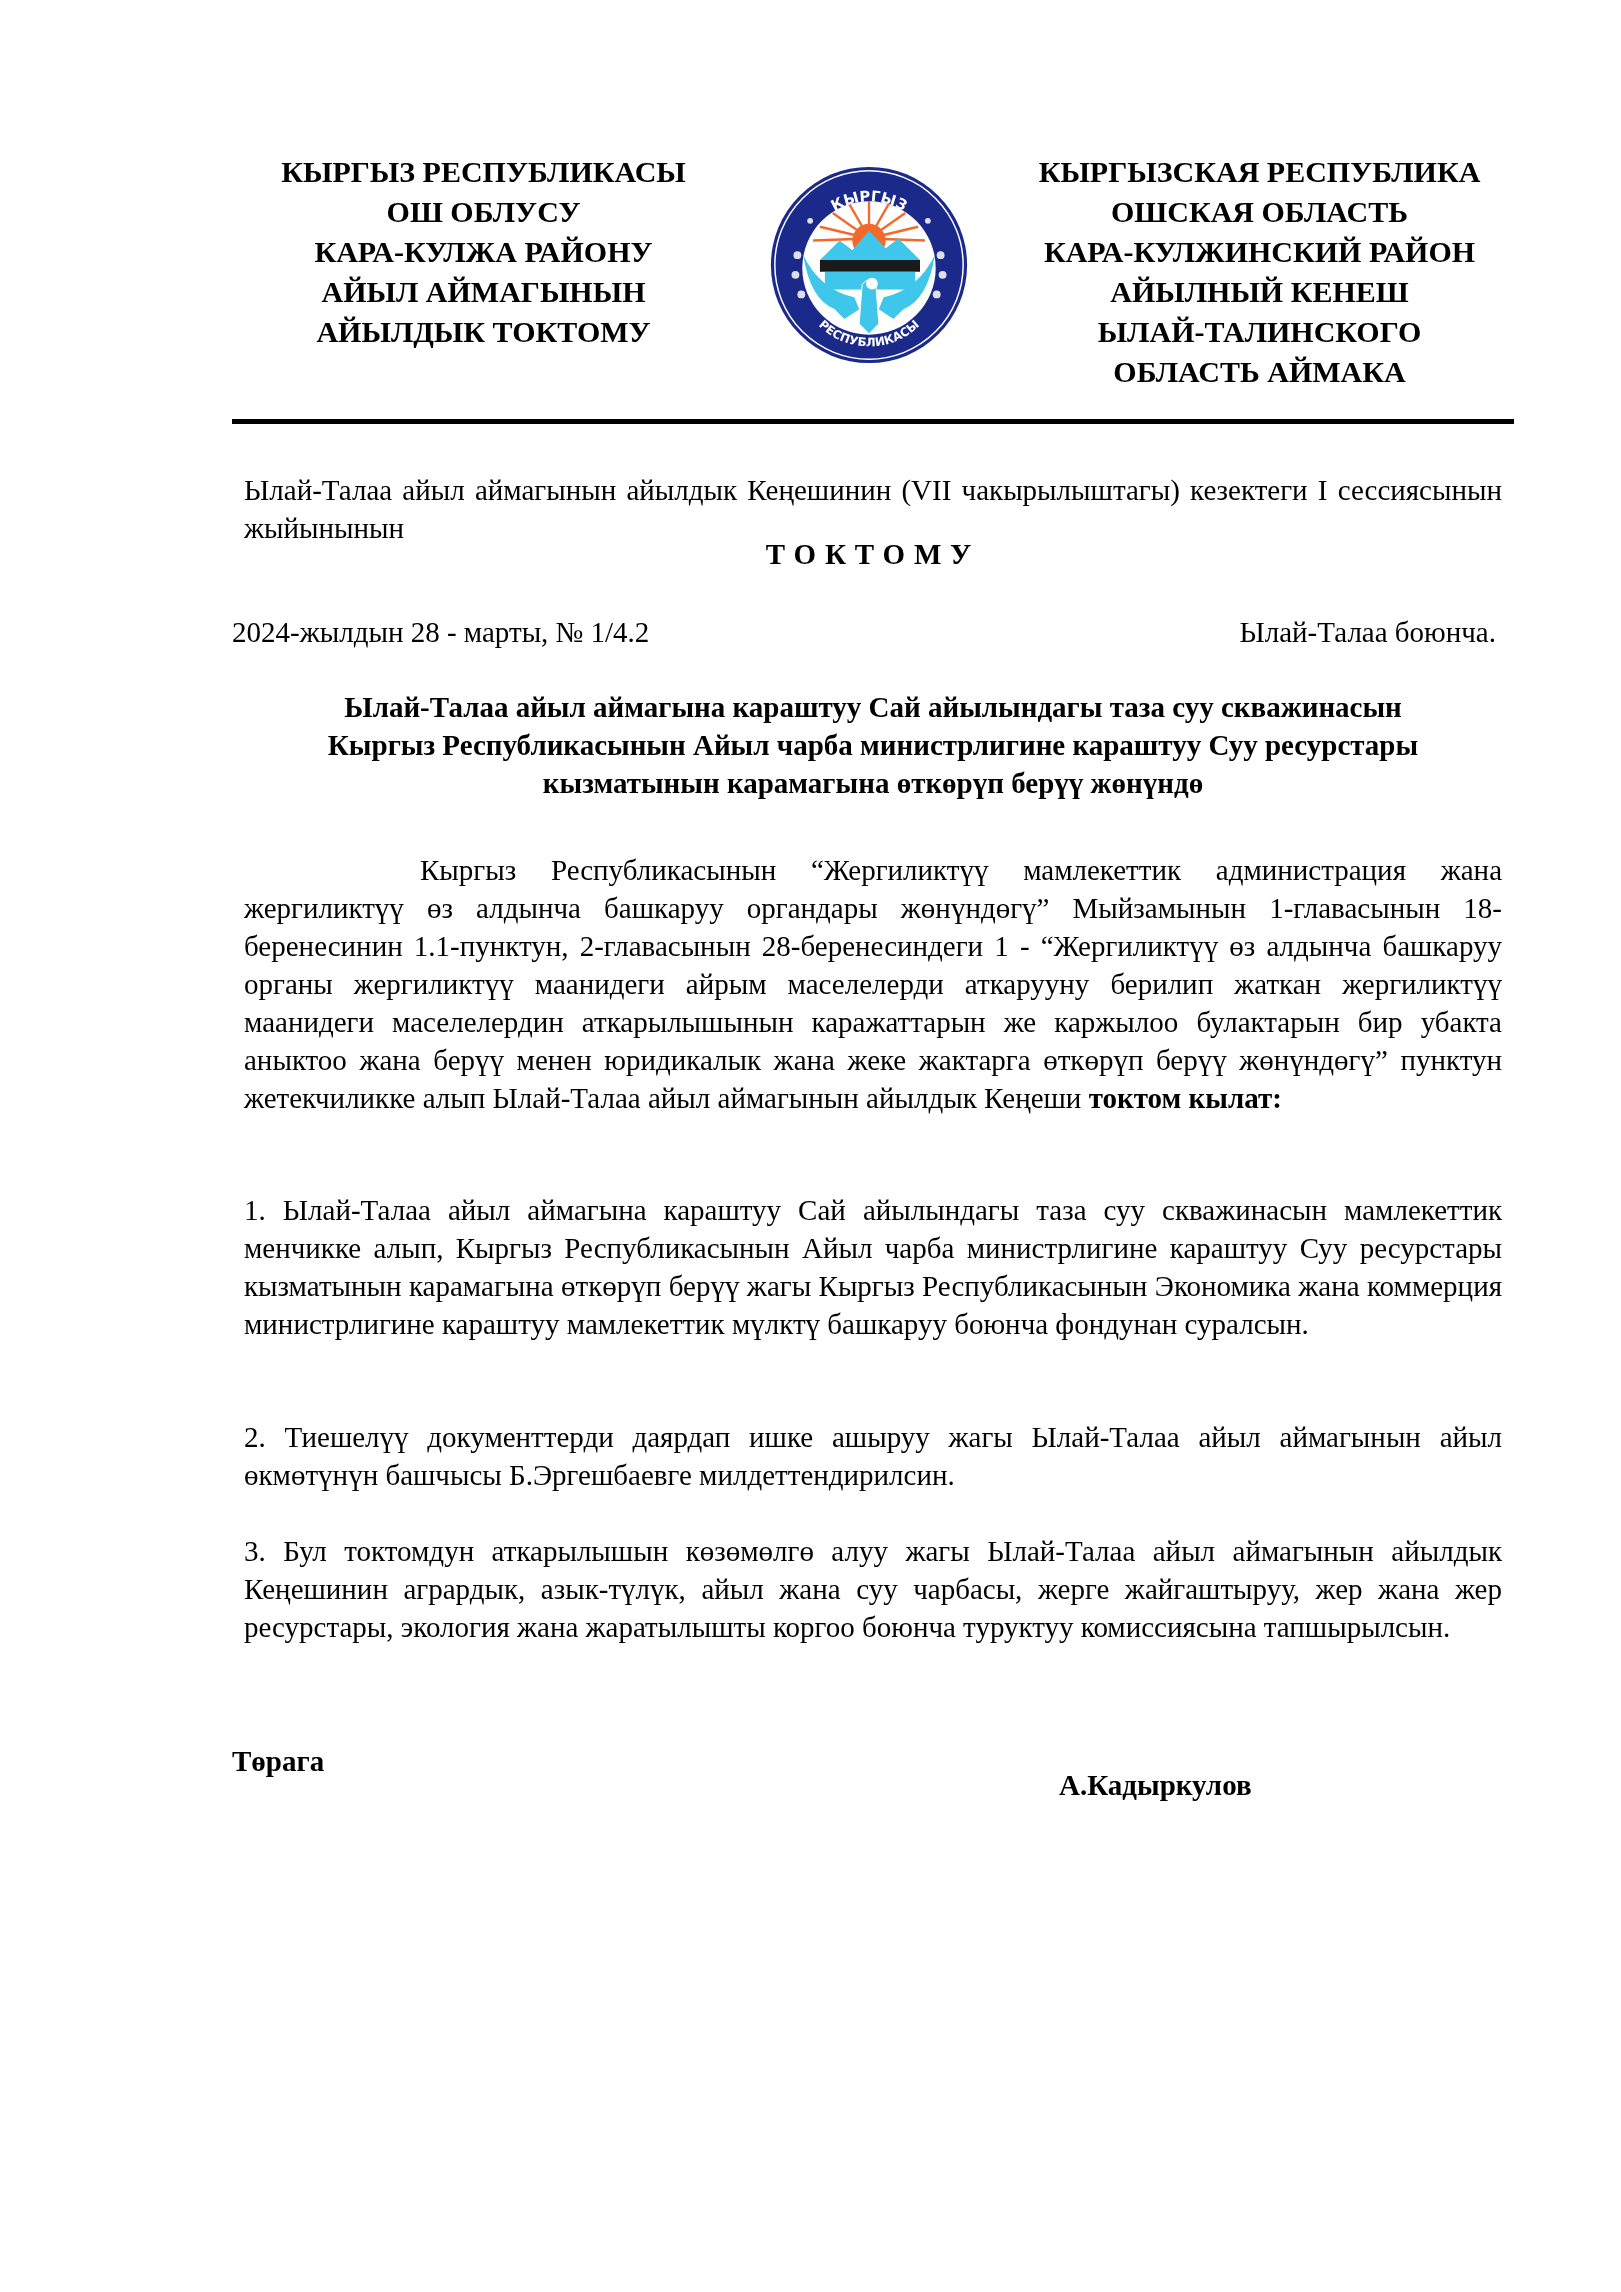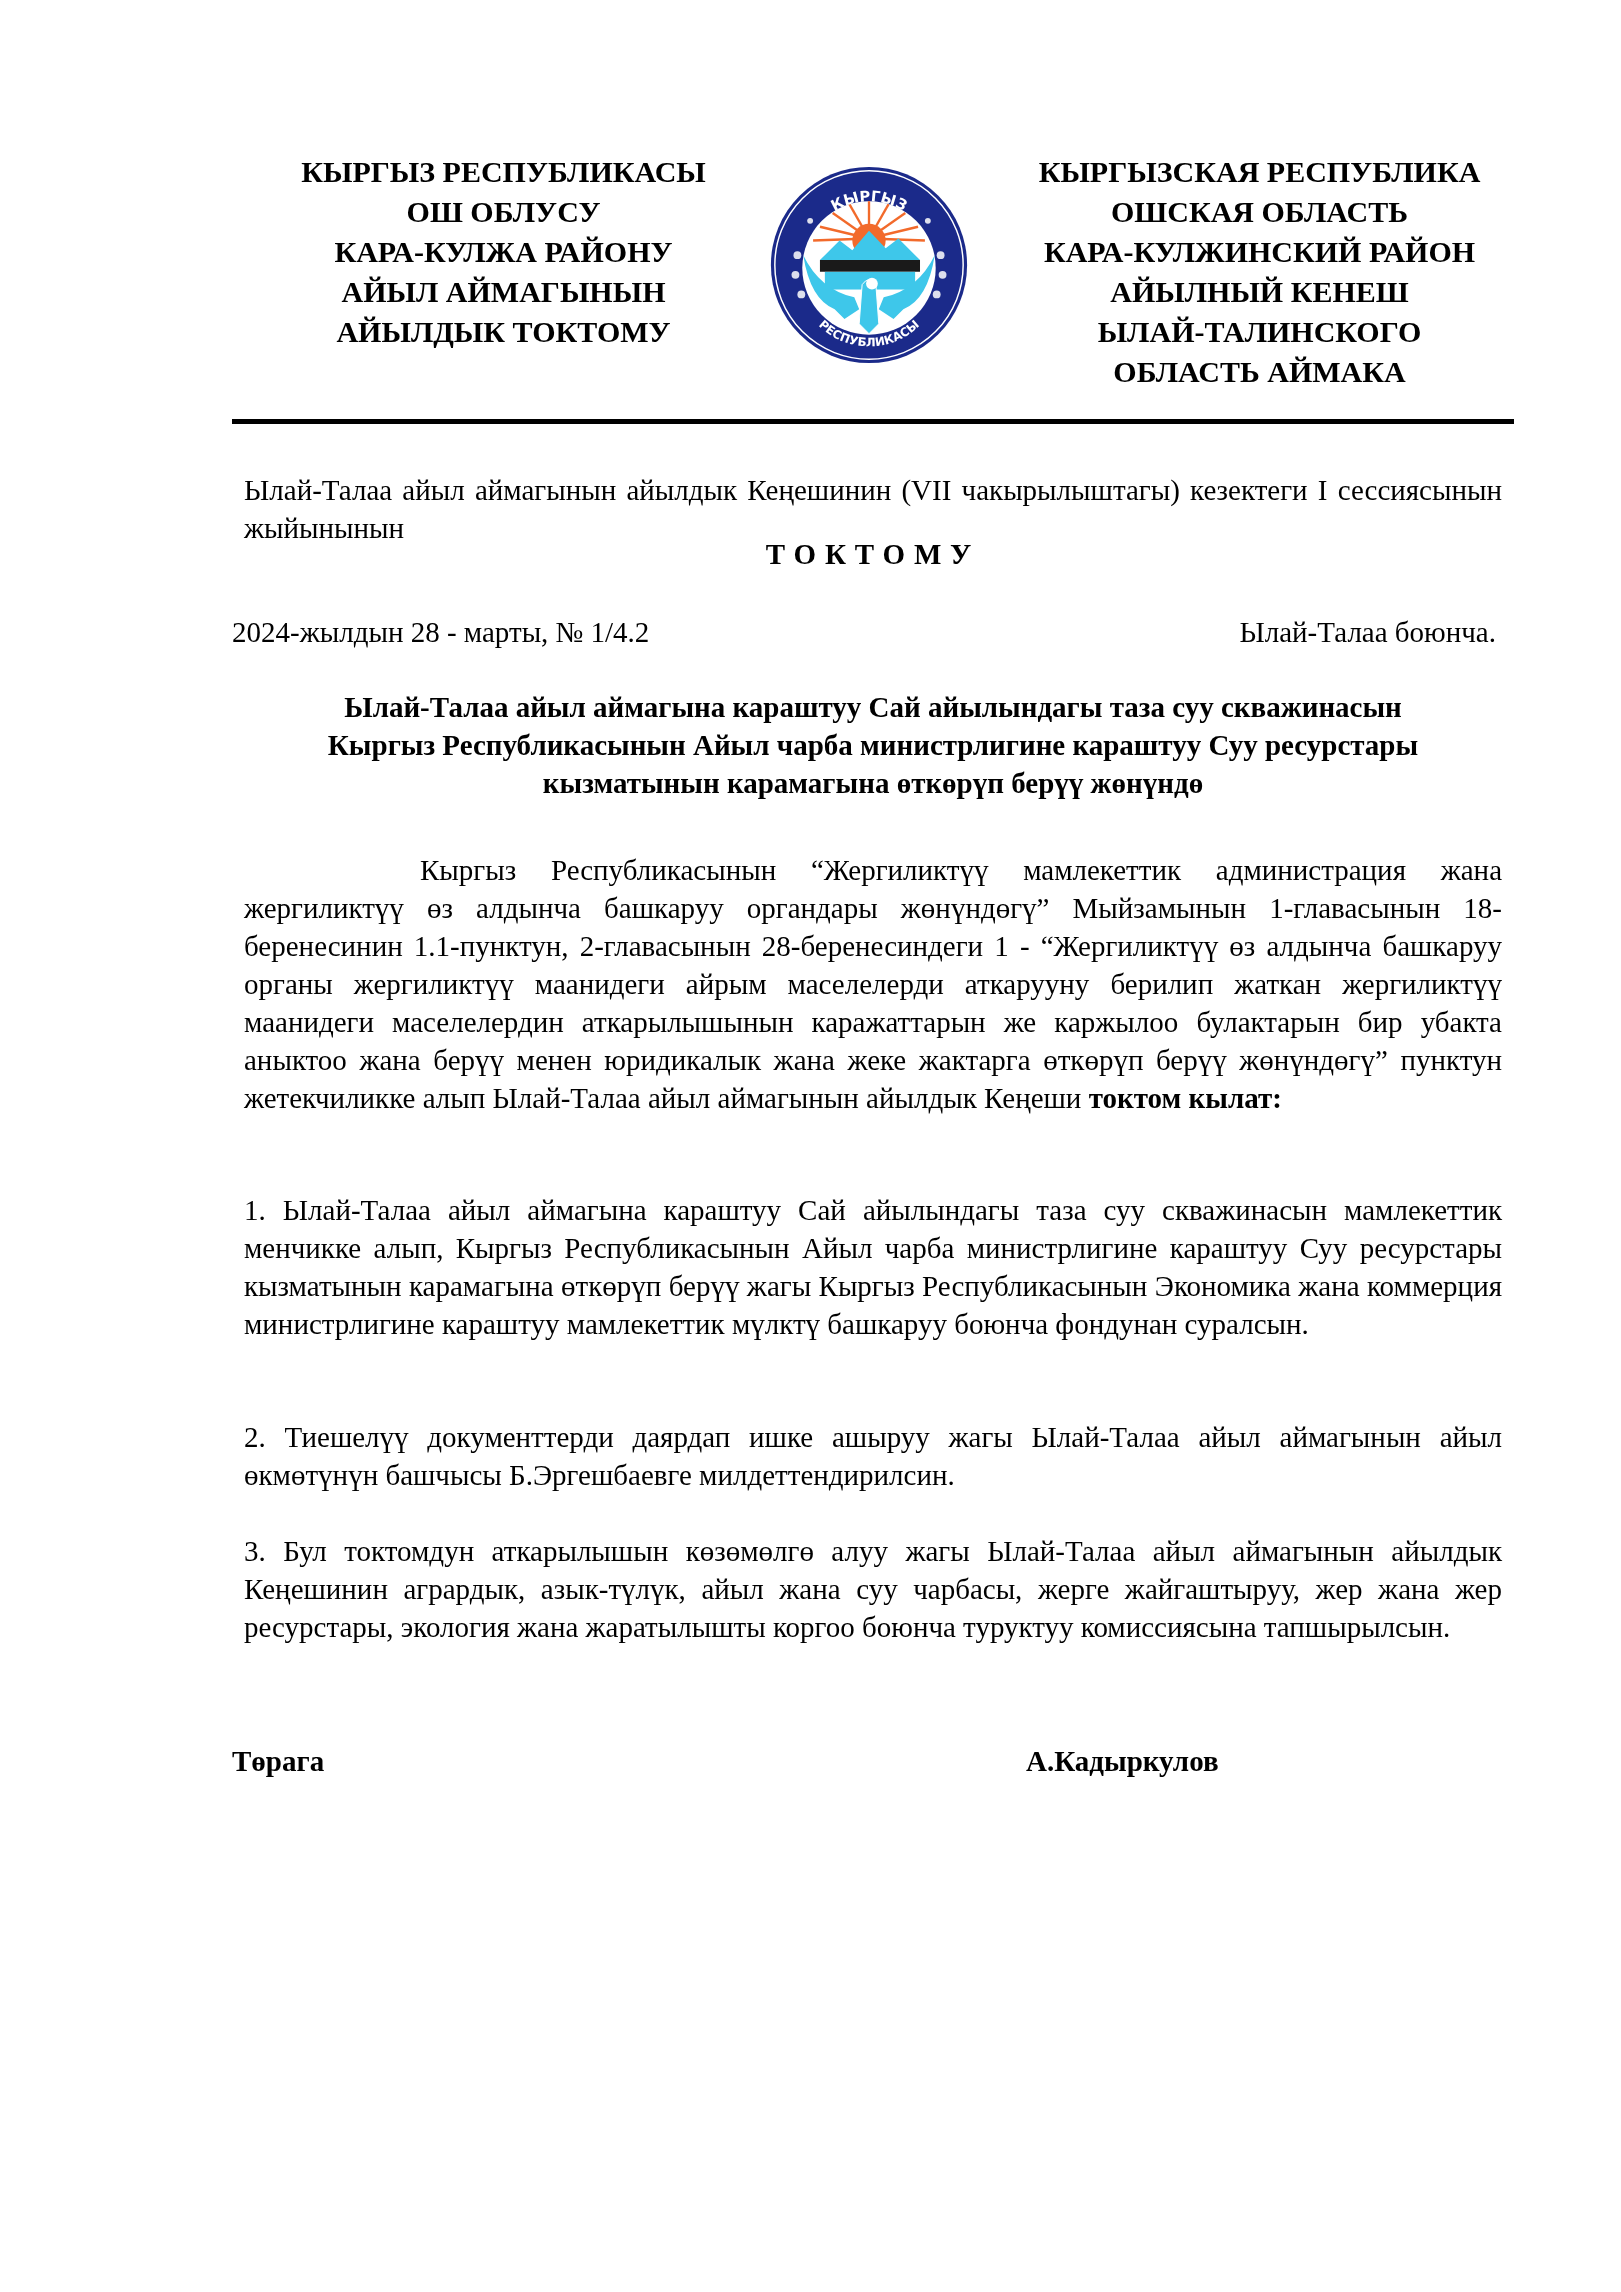"КЫРГЫЗ РЕСПУБЛИКАСЫ" .header-left { left: 244px -> 224px }
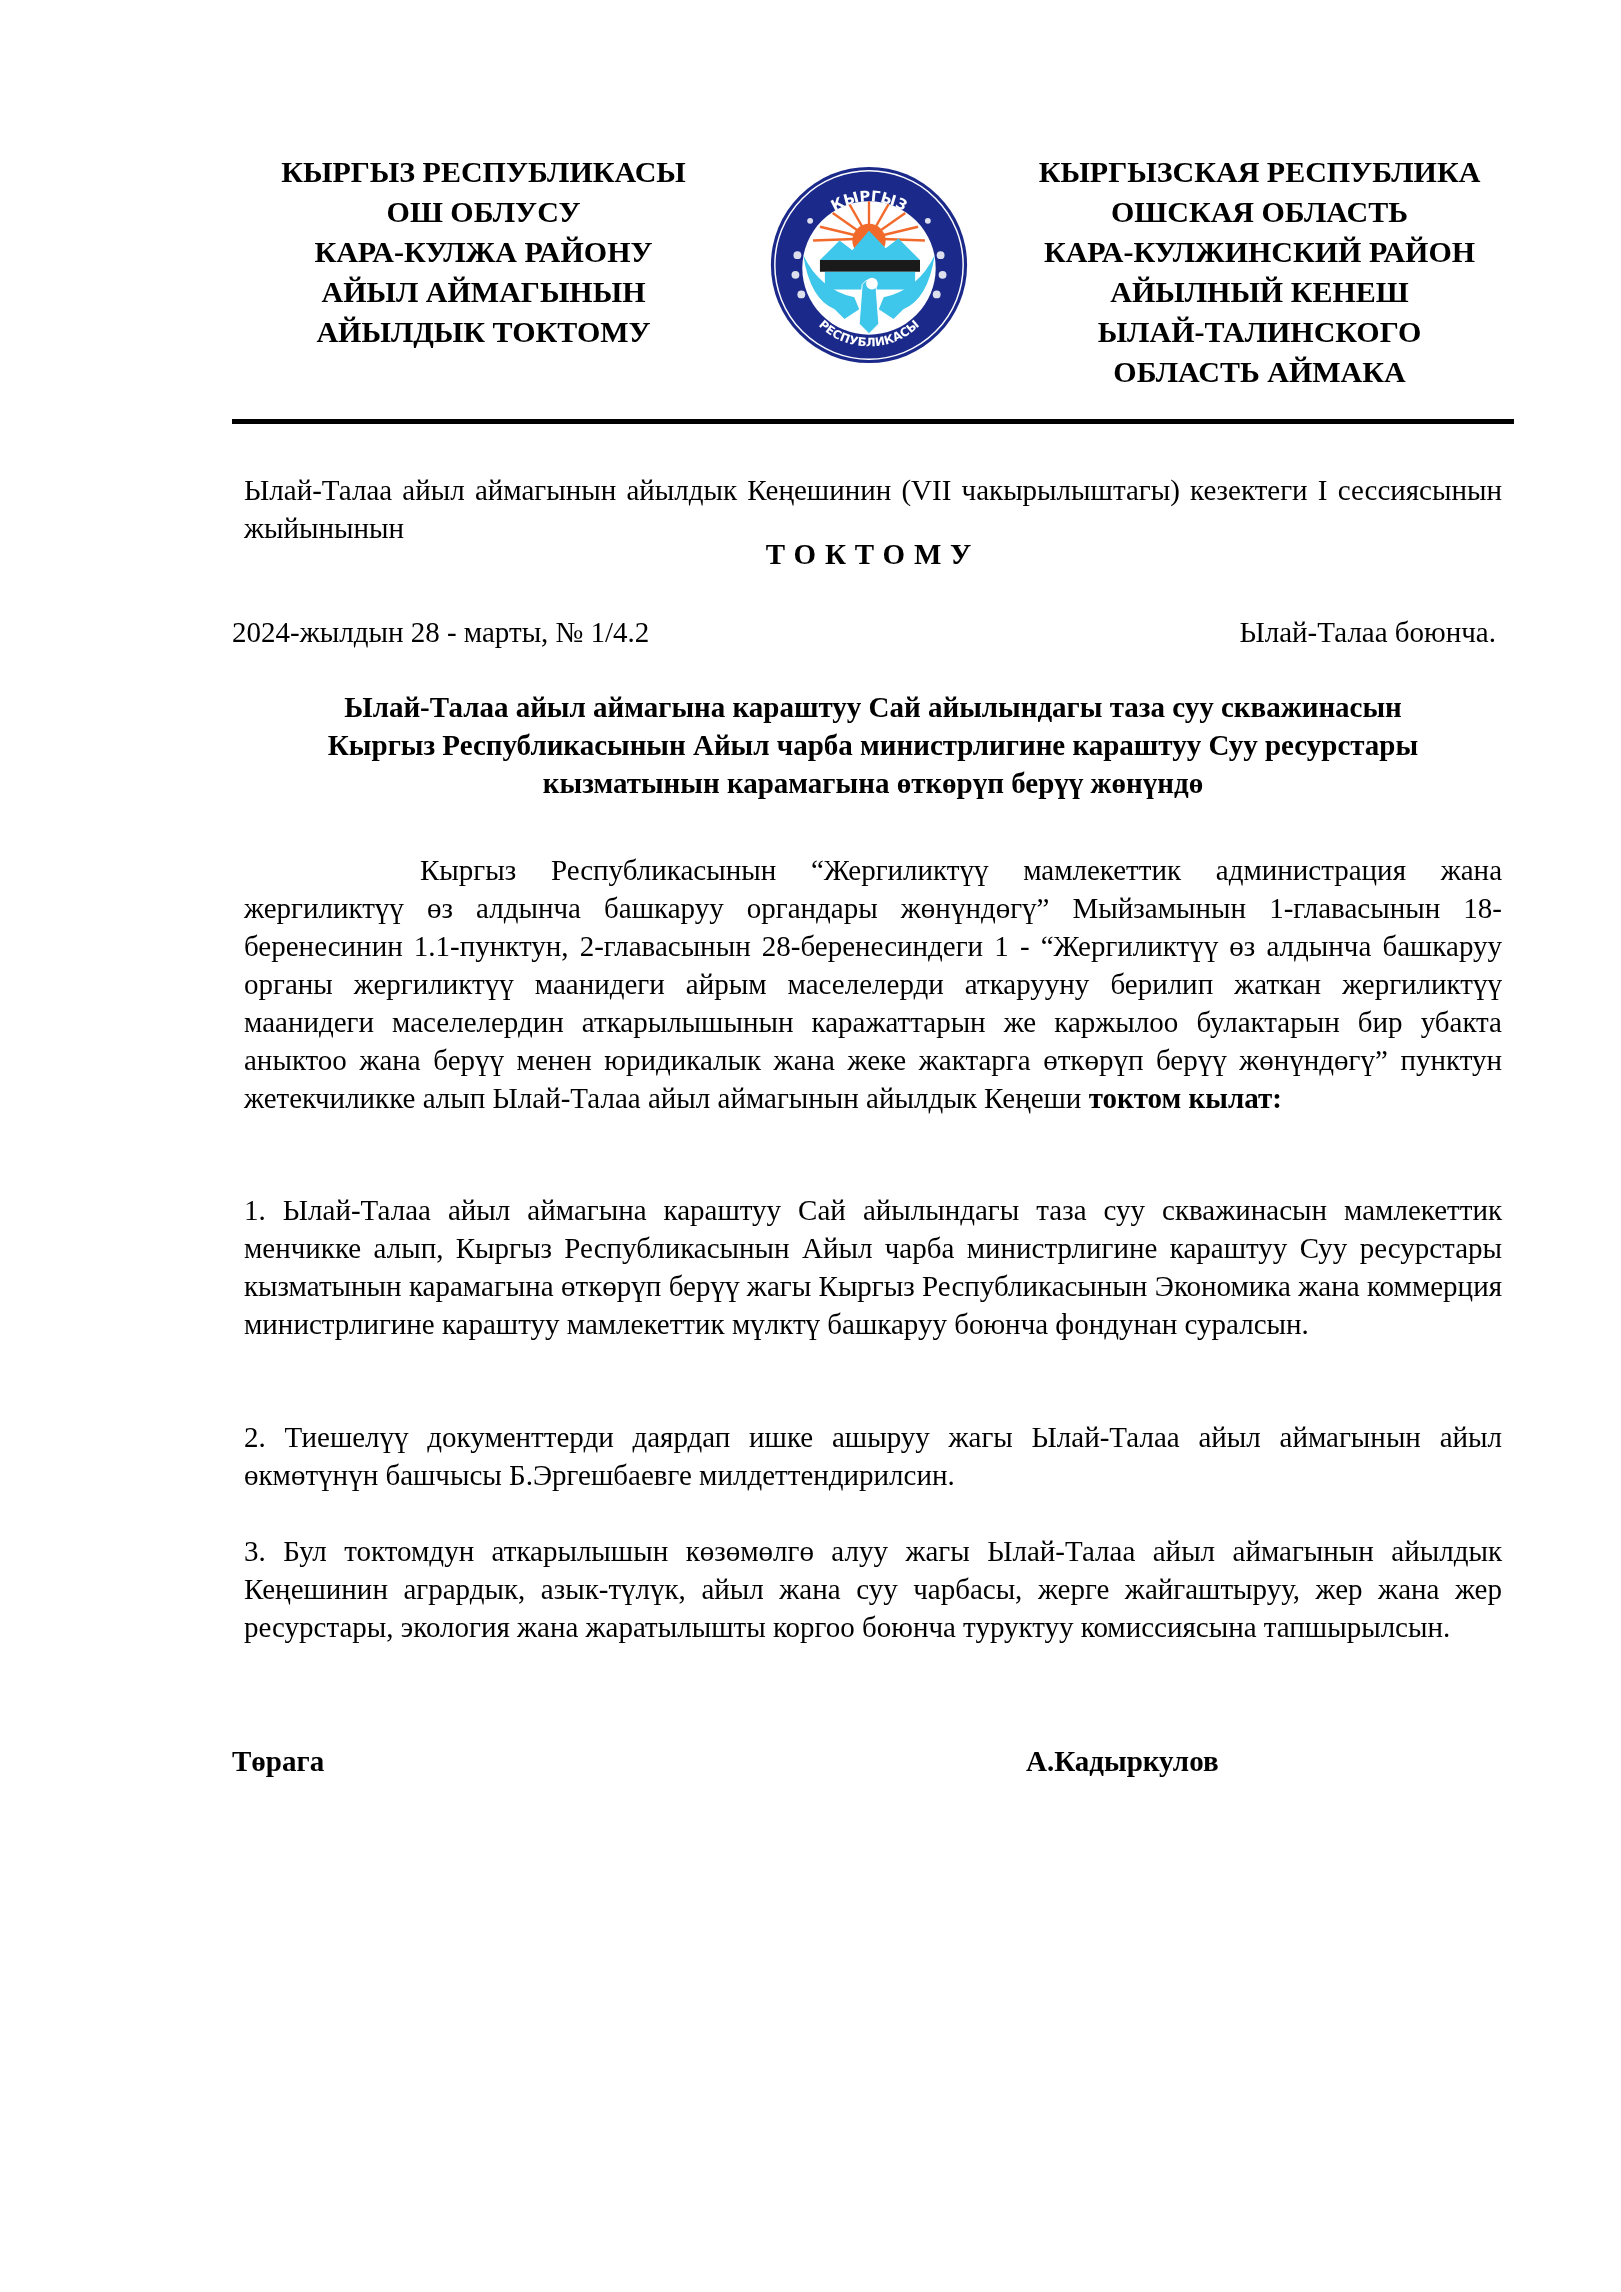"А.Кадыркулов" .sig-name { left: 1026px -> 1059px; margin-top: none -> 24px }
